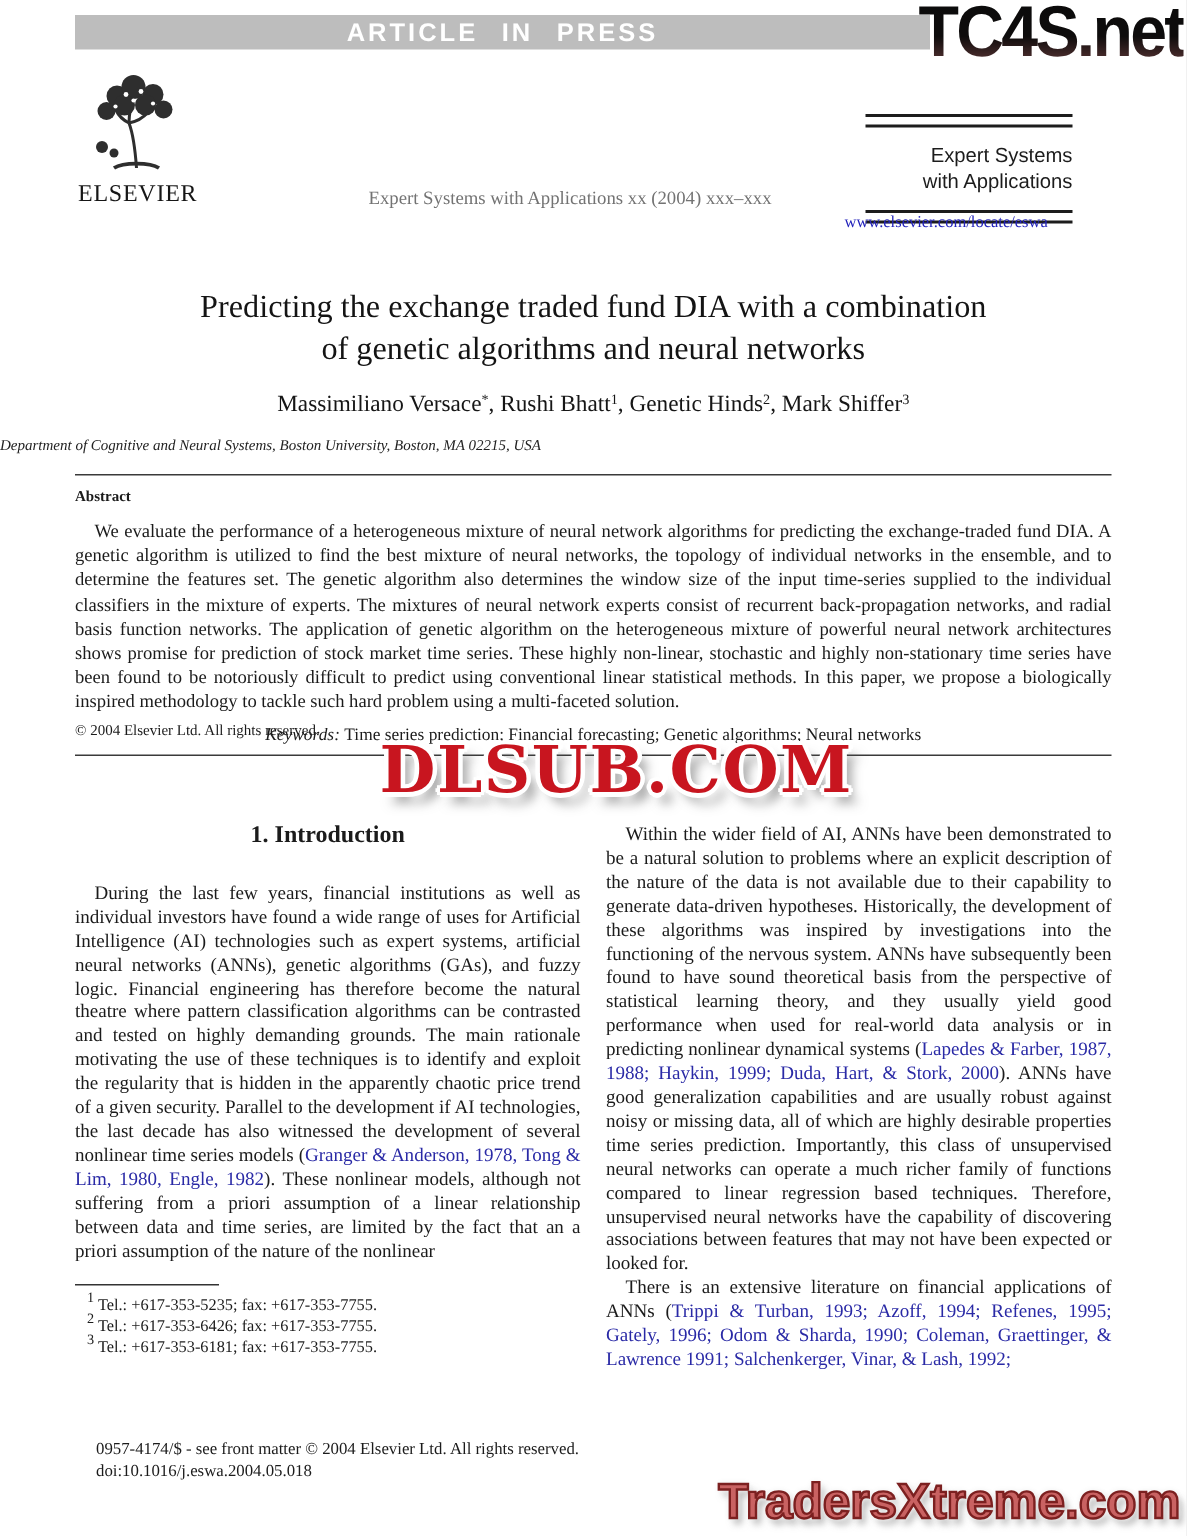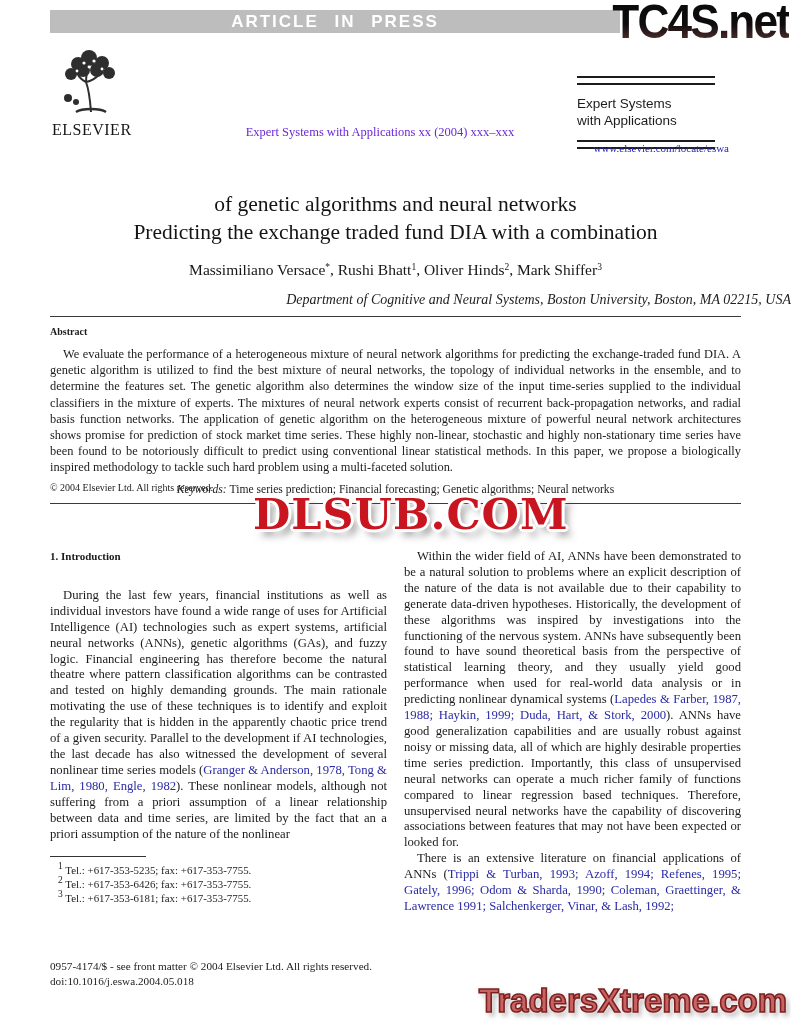"Expert Systems" .jblock { text-align: left -> right }
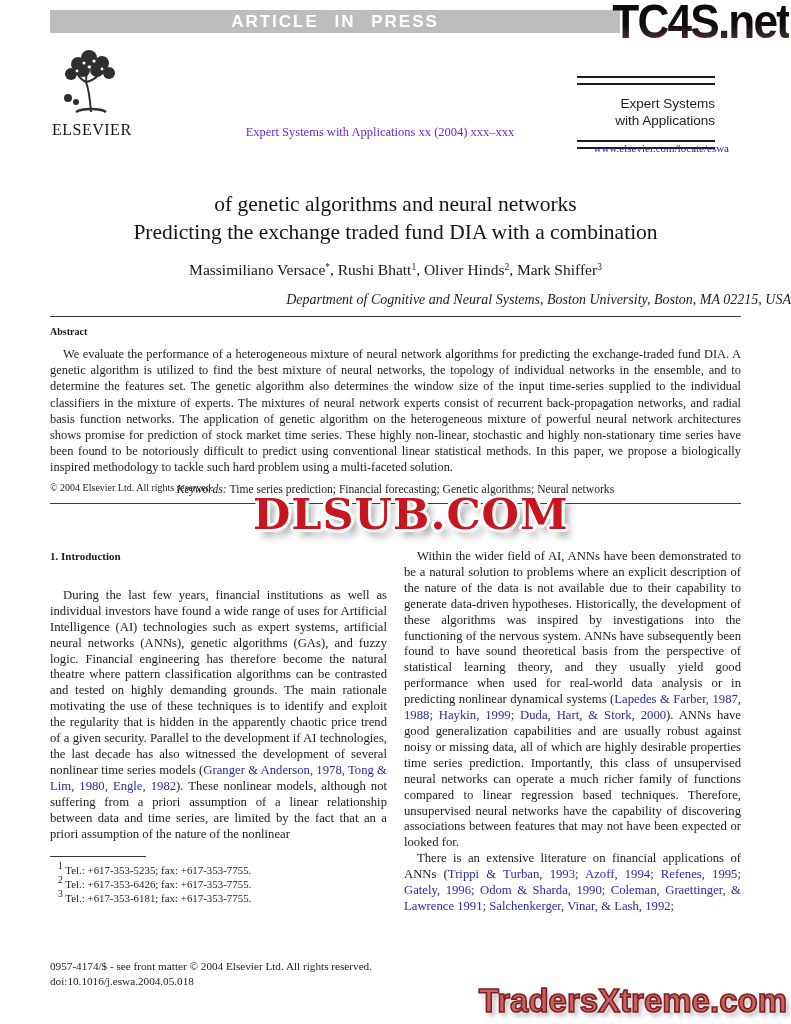"Expert Systems with Applications xx" .journal-line { color: #6d28d9 -> #737373 }
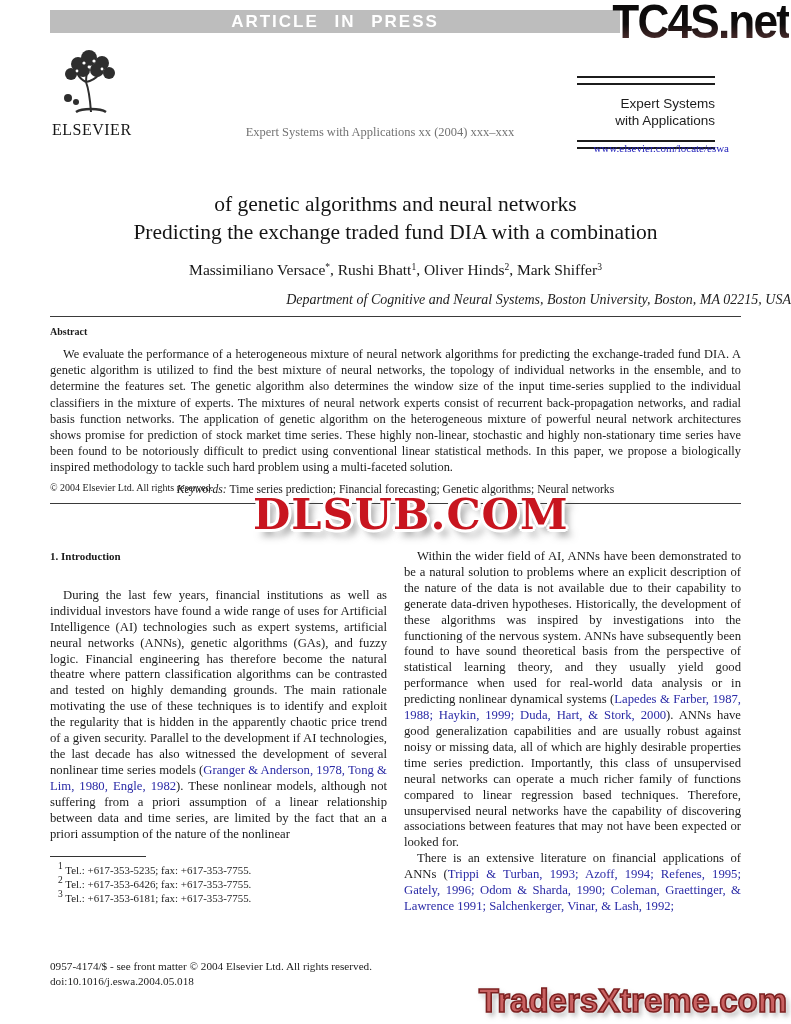"www.elsevier.com/locate/eswa" .jurl { text-align: right -> left }
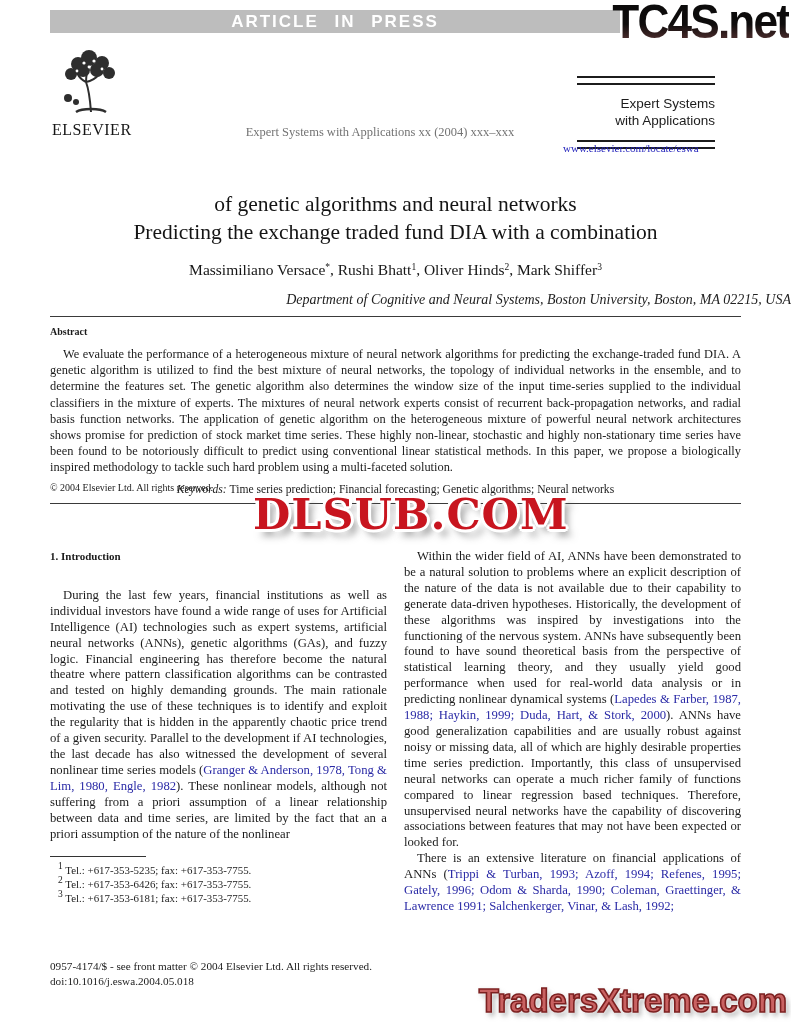"of genetic algorithms and neural" div { order: before "Predicting the exchange traded fund" -> after "Predicting the exchange traded fund" }
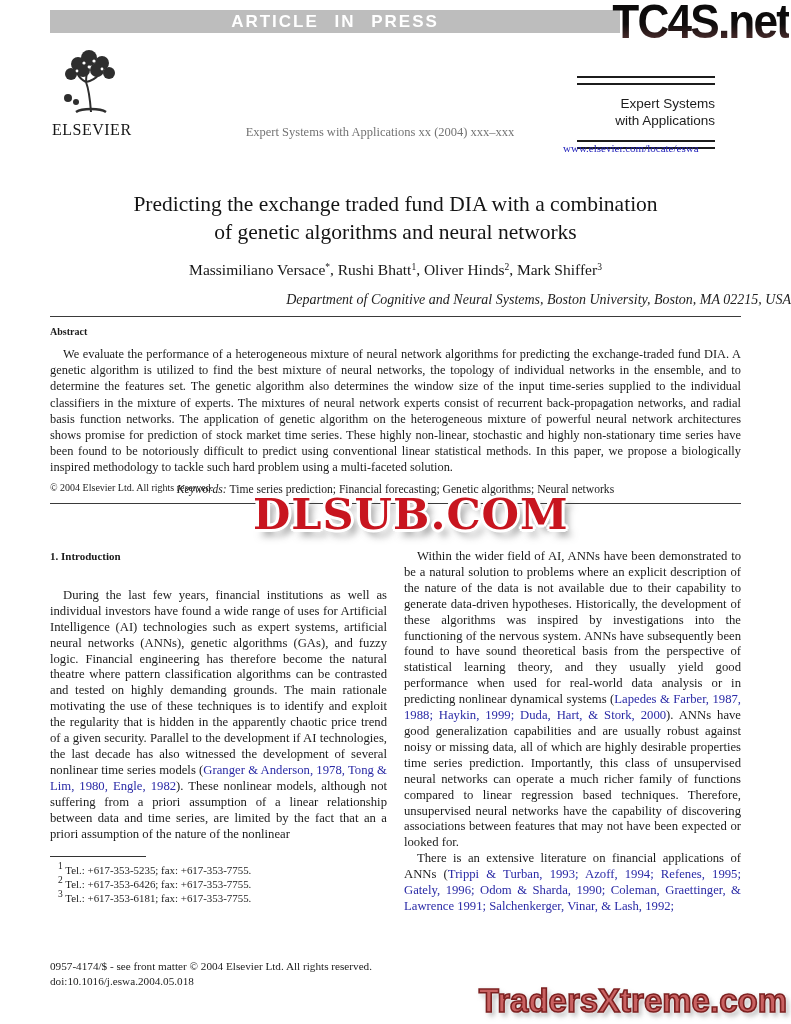", Oliver Hinds" span { text: Oliver -> Genetic }
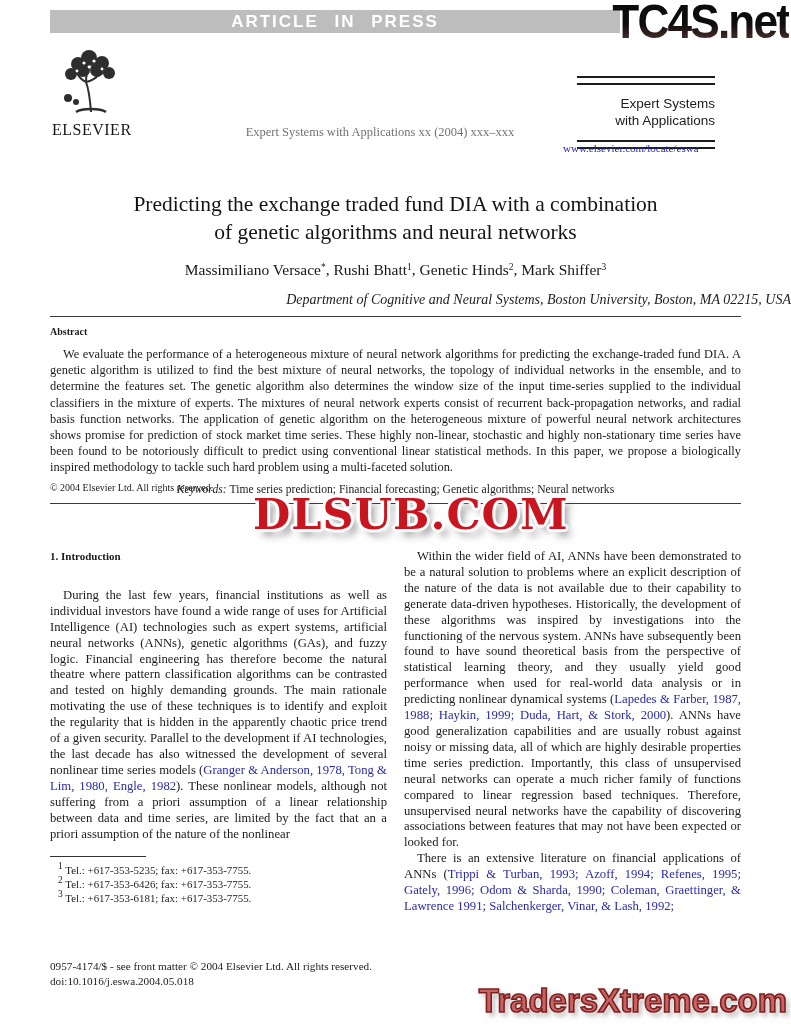"Department of Cognitive and Neural" .affil { font-size: 14px -> 10px; text-align: right -> left }
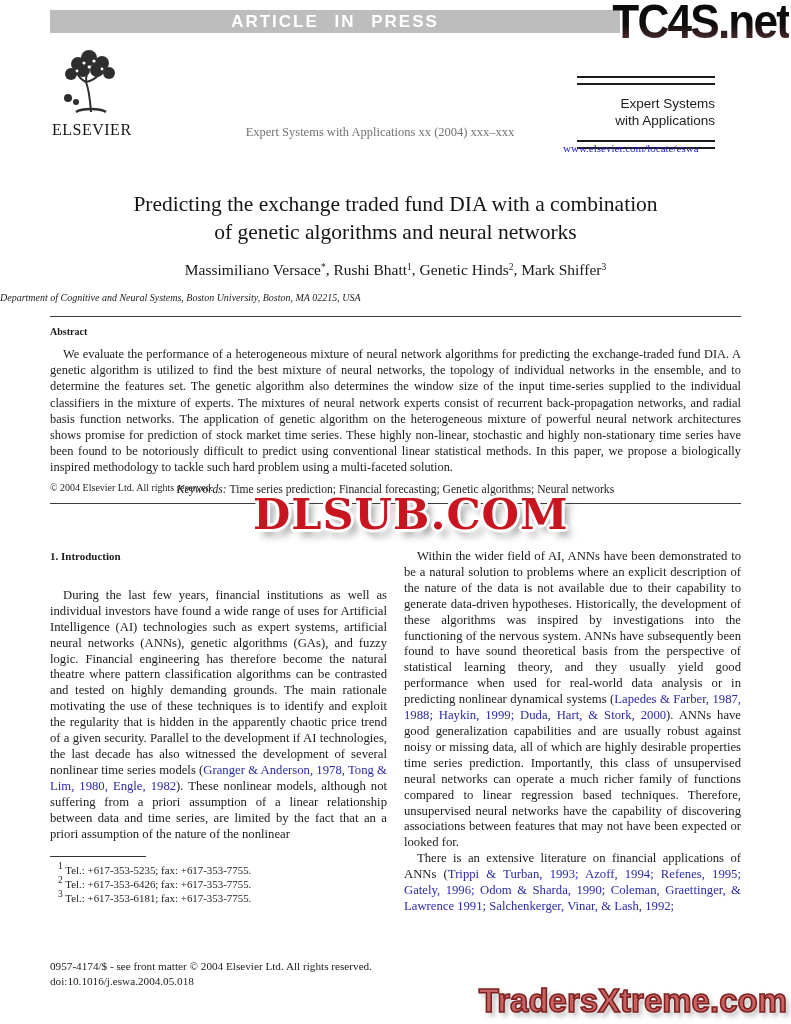"1. Introduction" .sec-head { font-size: 11px -> 16px; text-align: left -> center }
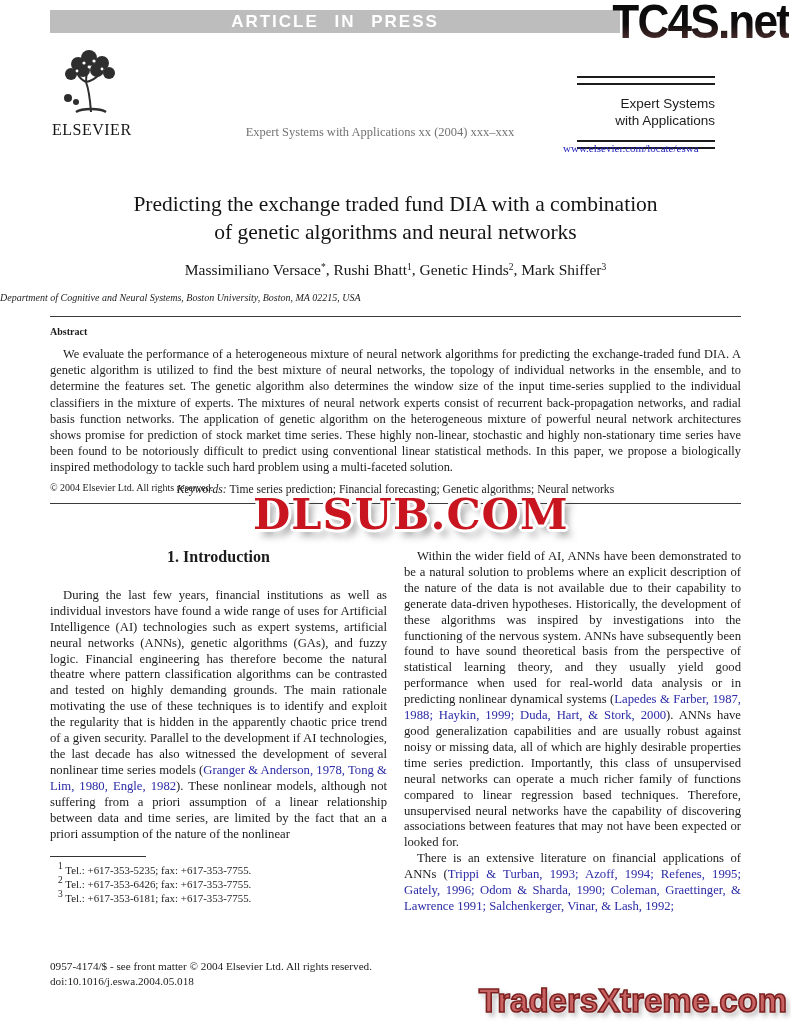"0957-4174/$ - see front matter" .footer { left: 50px -> 64px }
